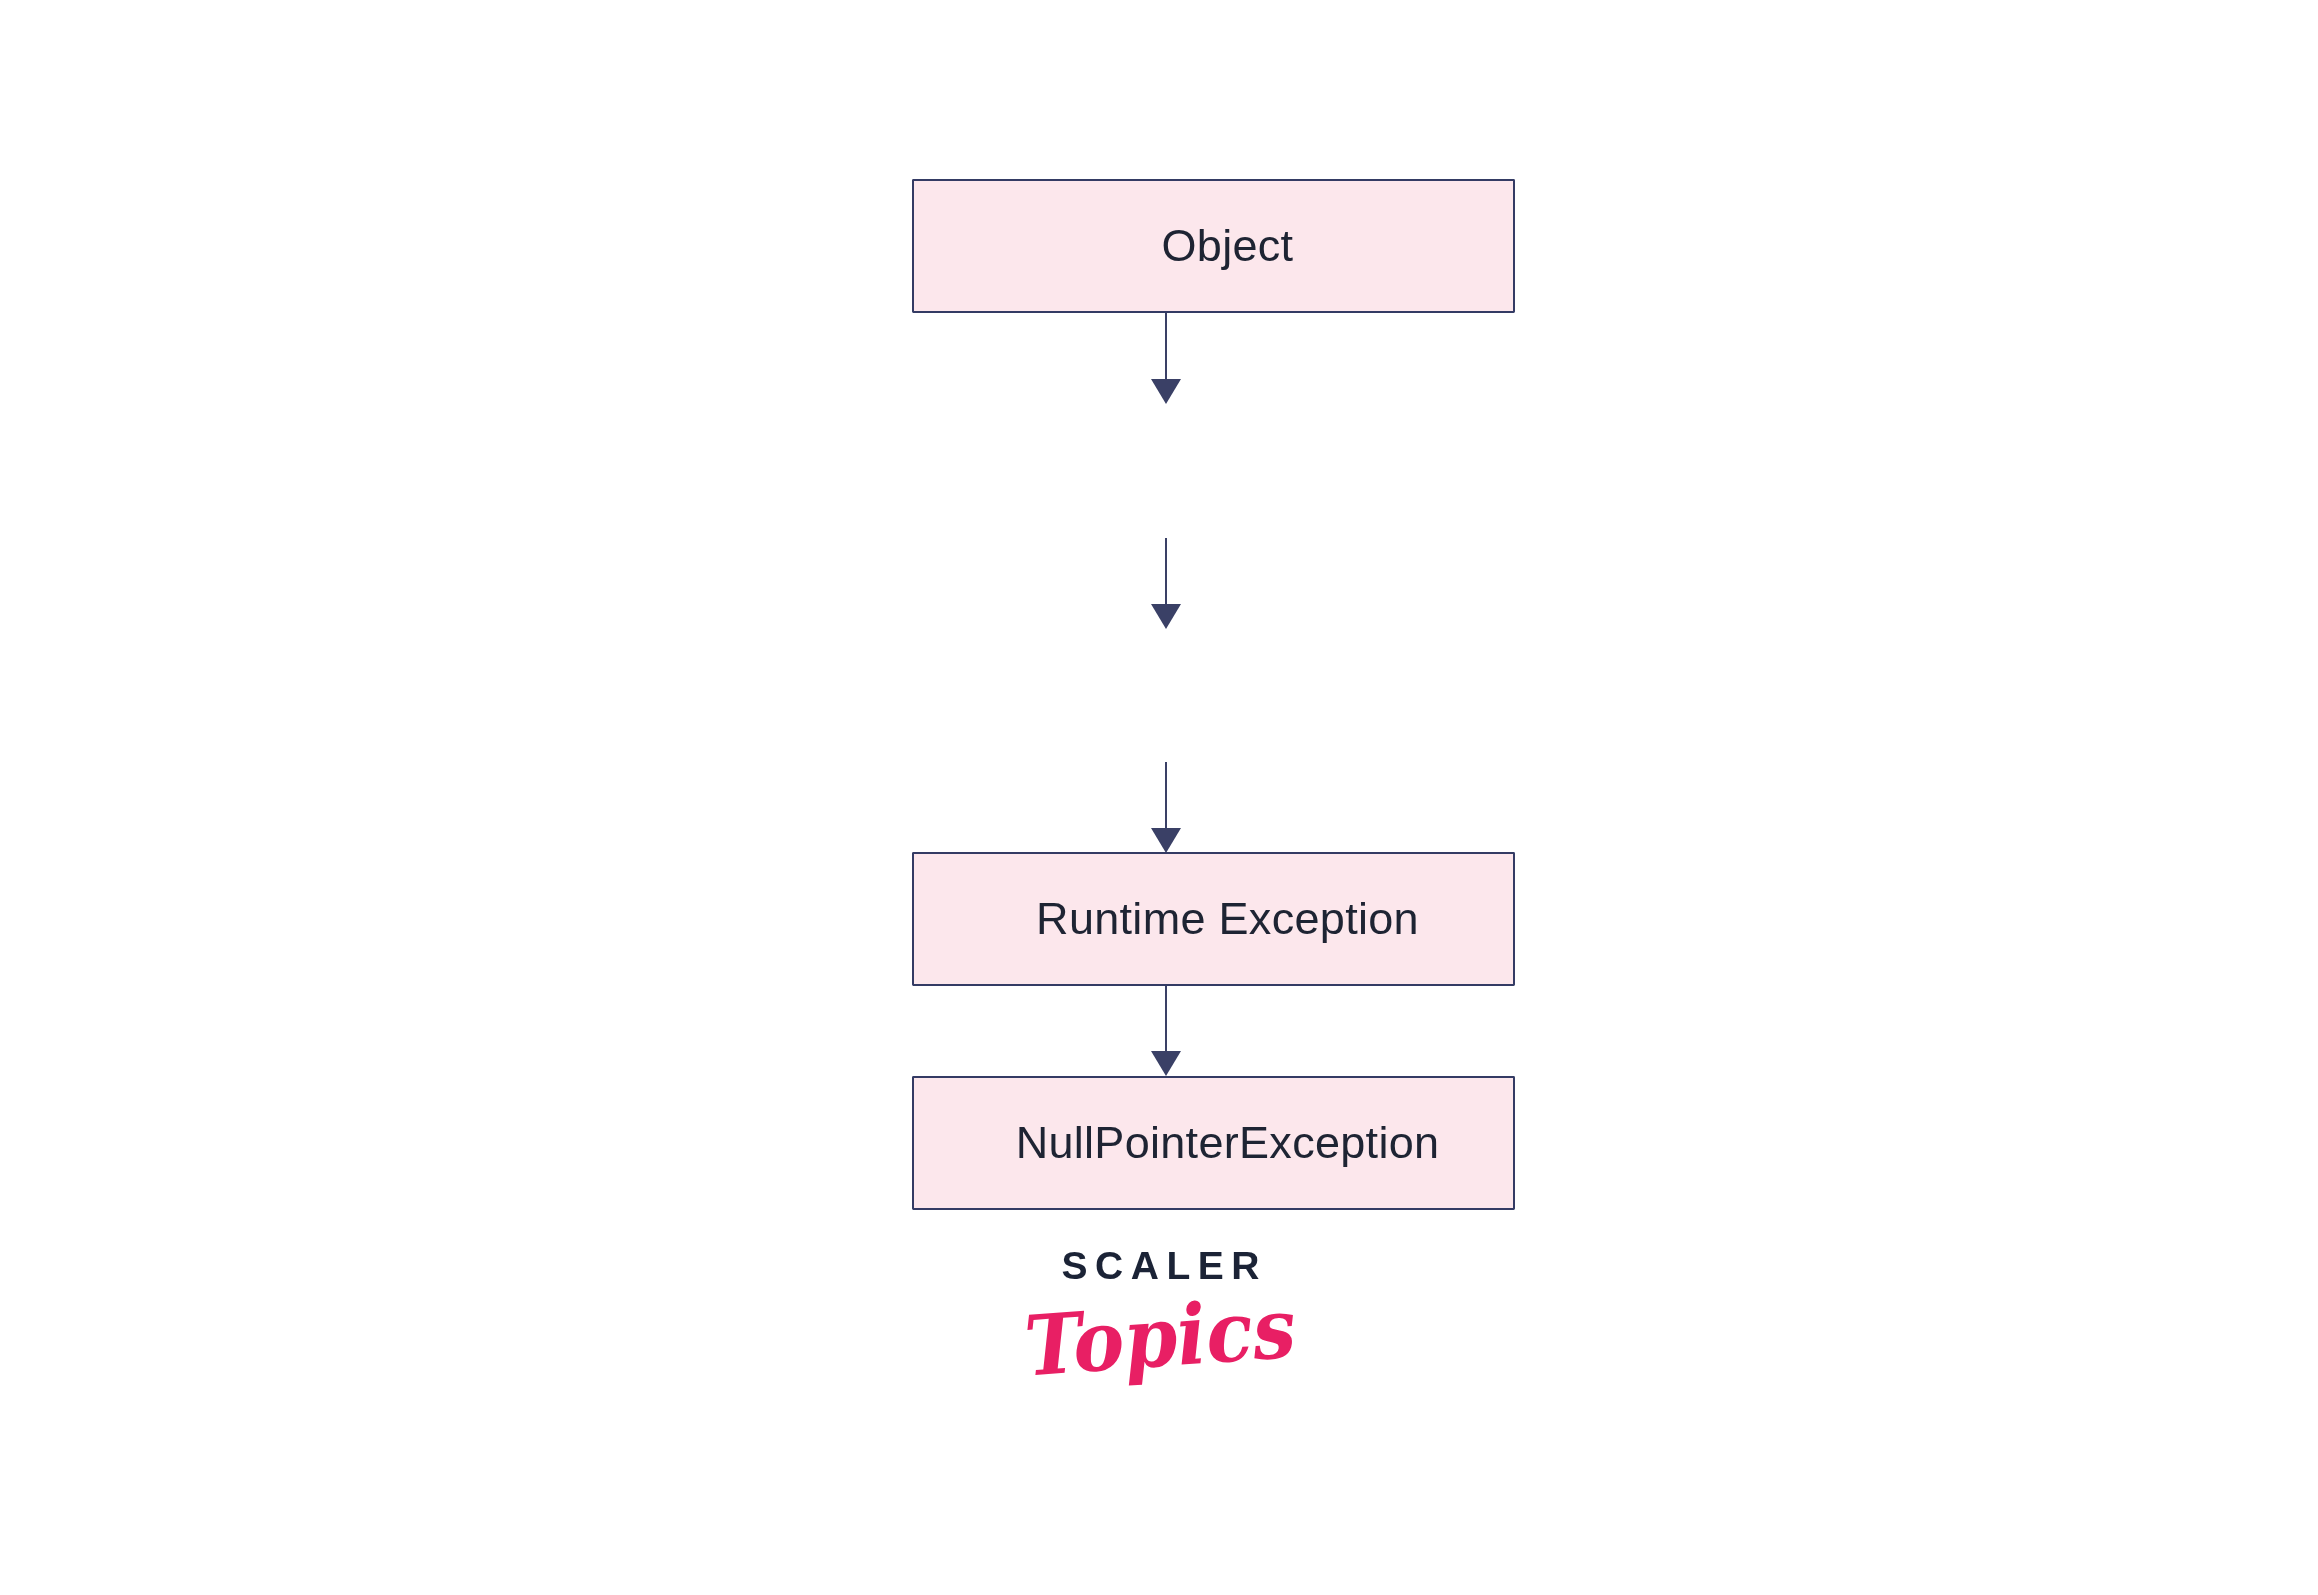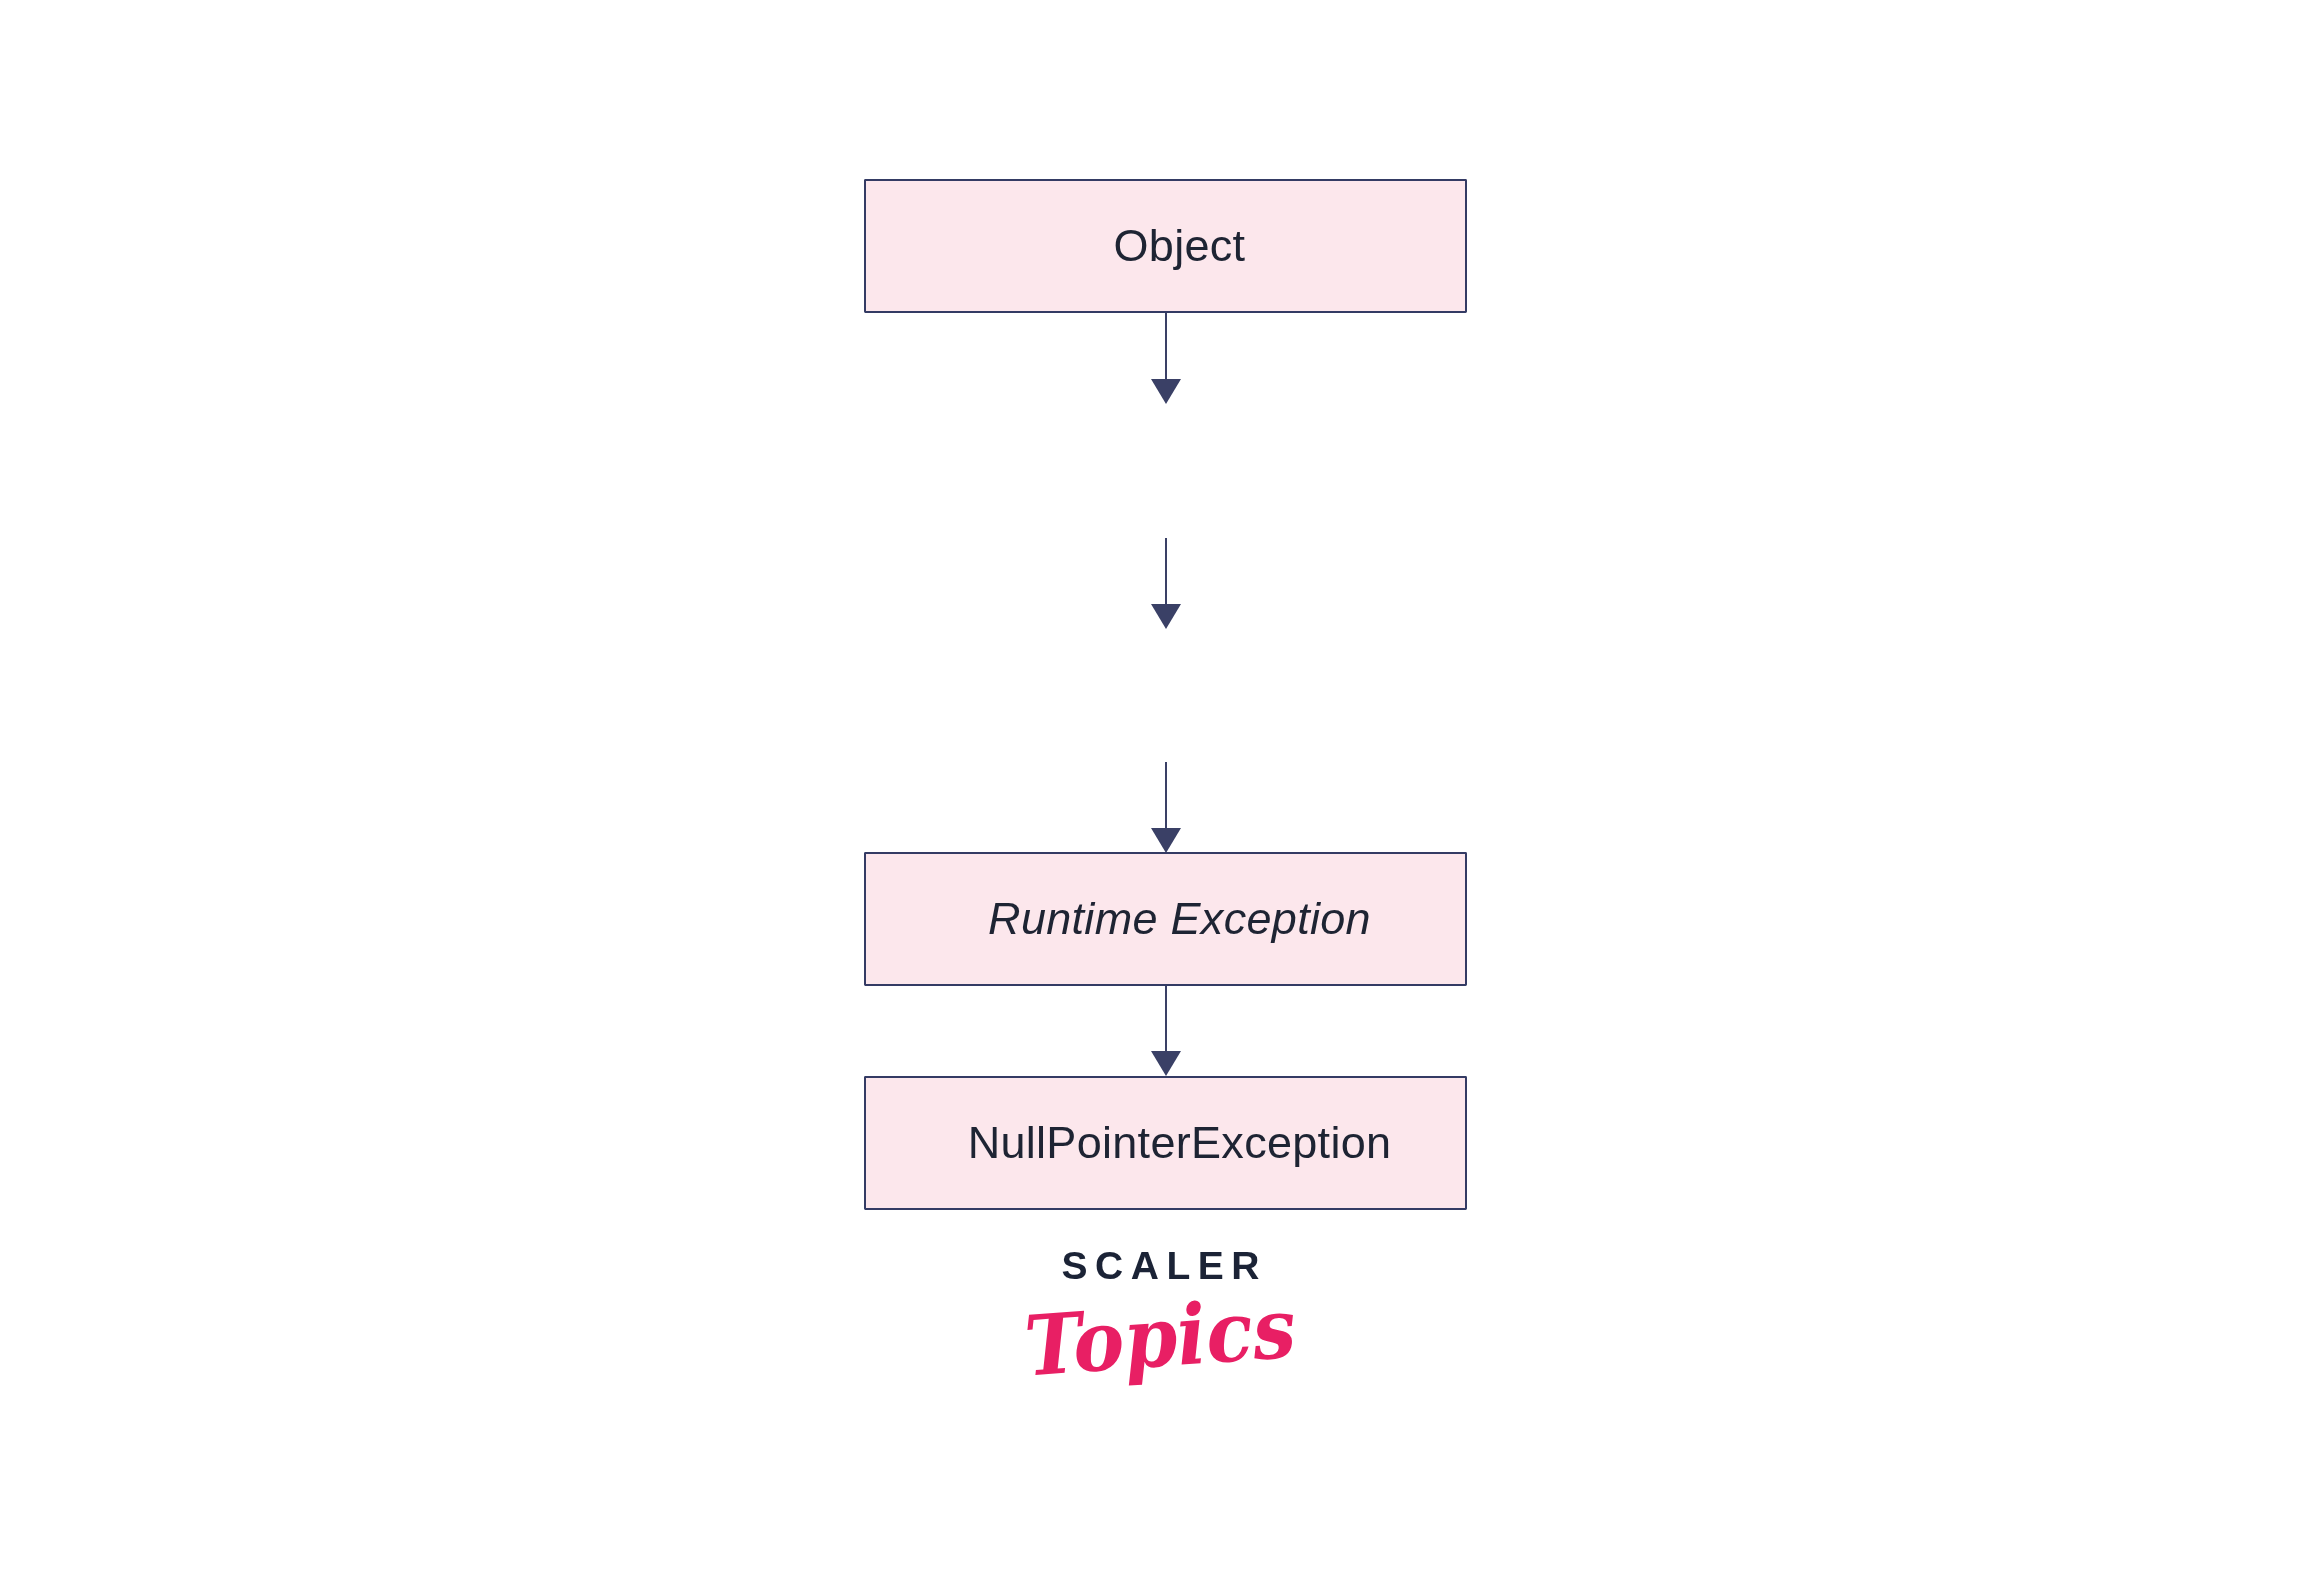"Object" .node { left: 864px -> 912px }
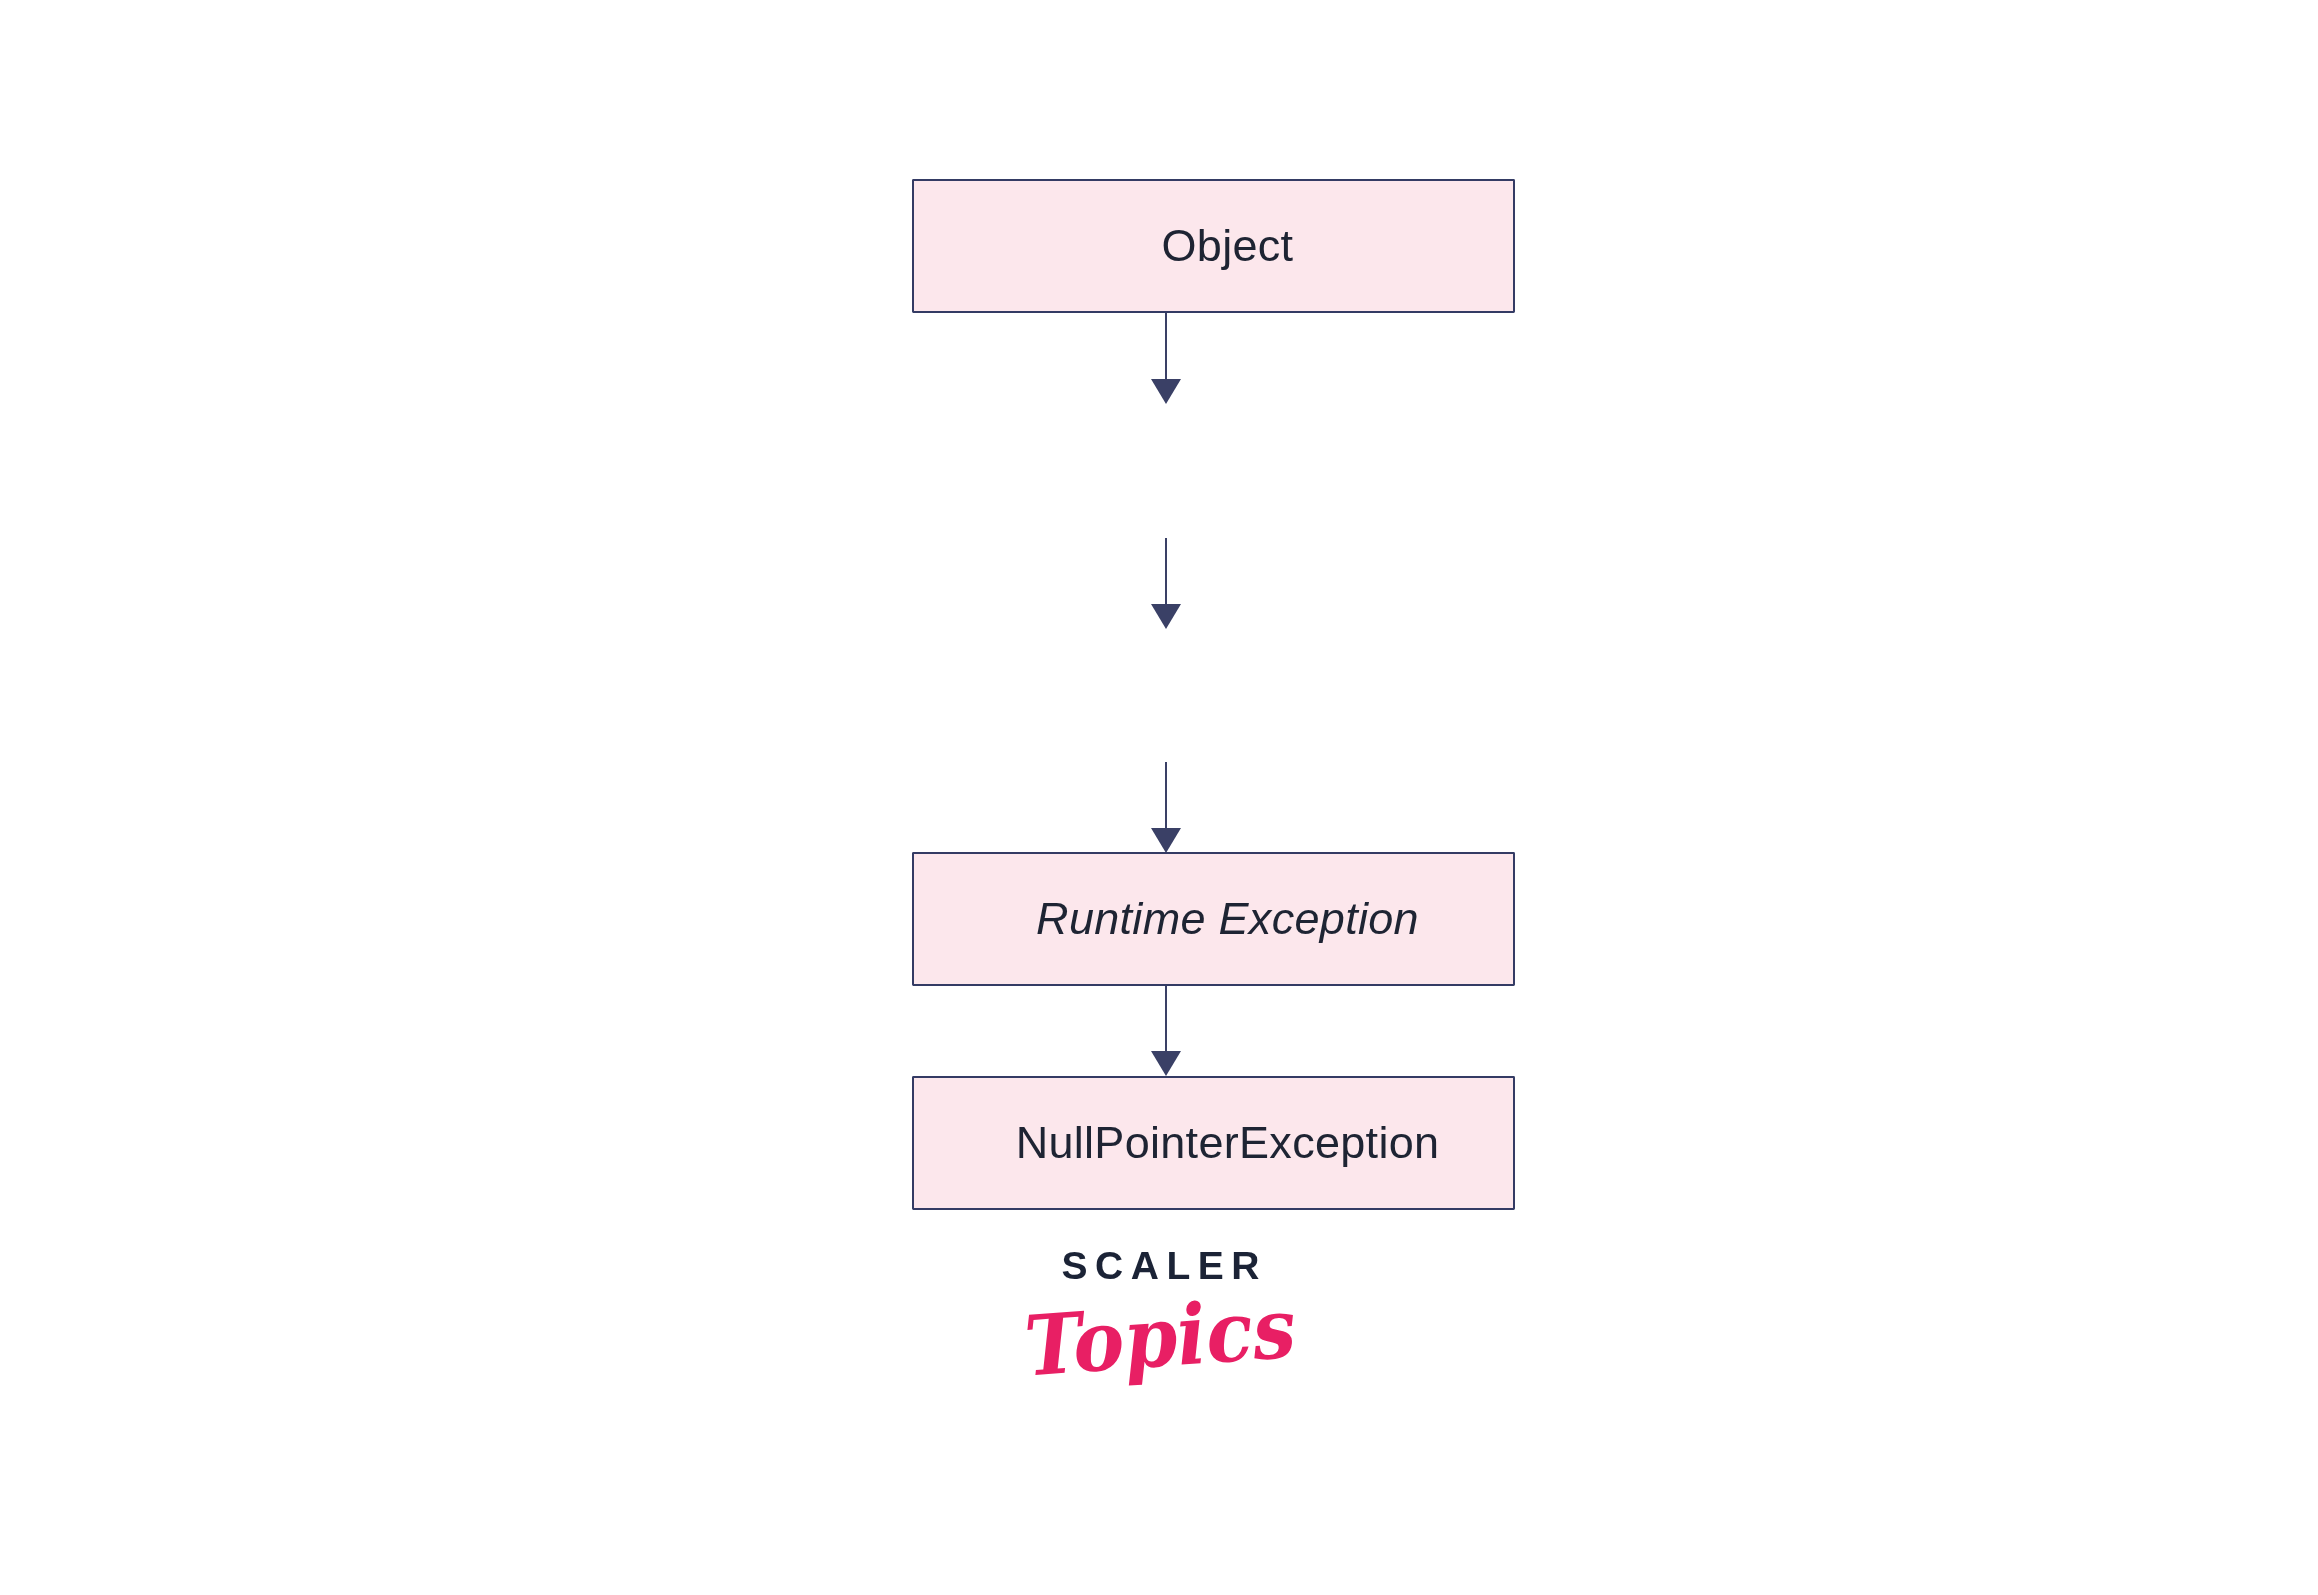"Runtime Exception" div.node { font-style: italic -> none }
